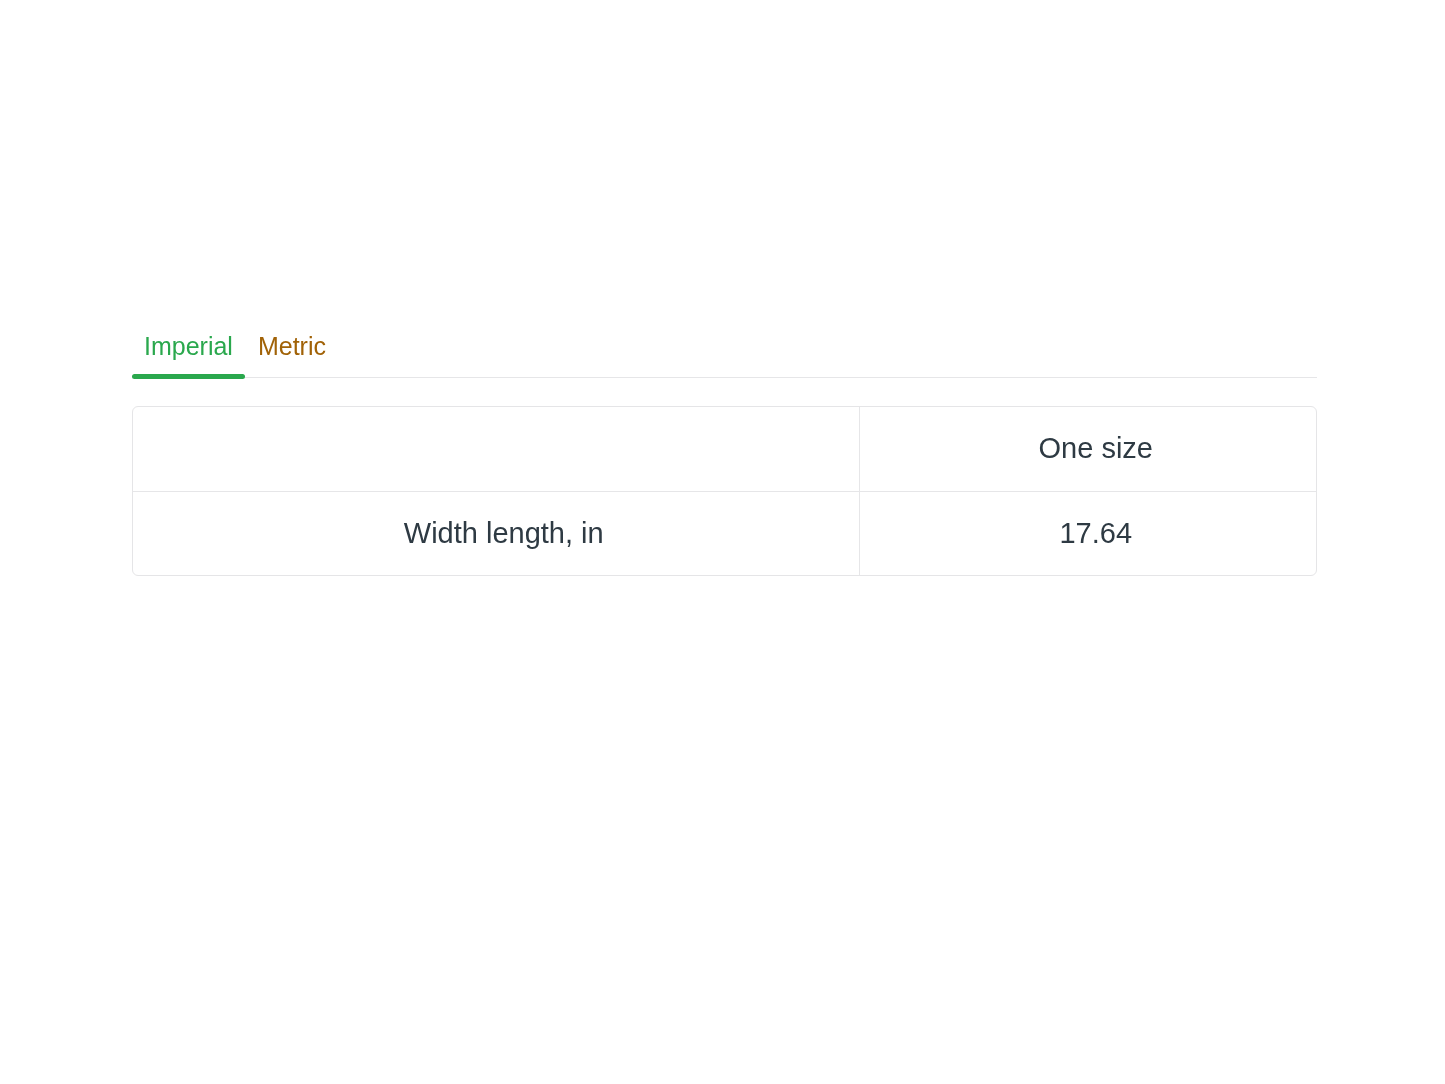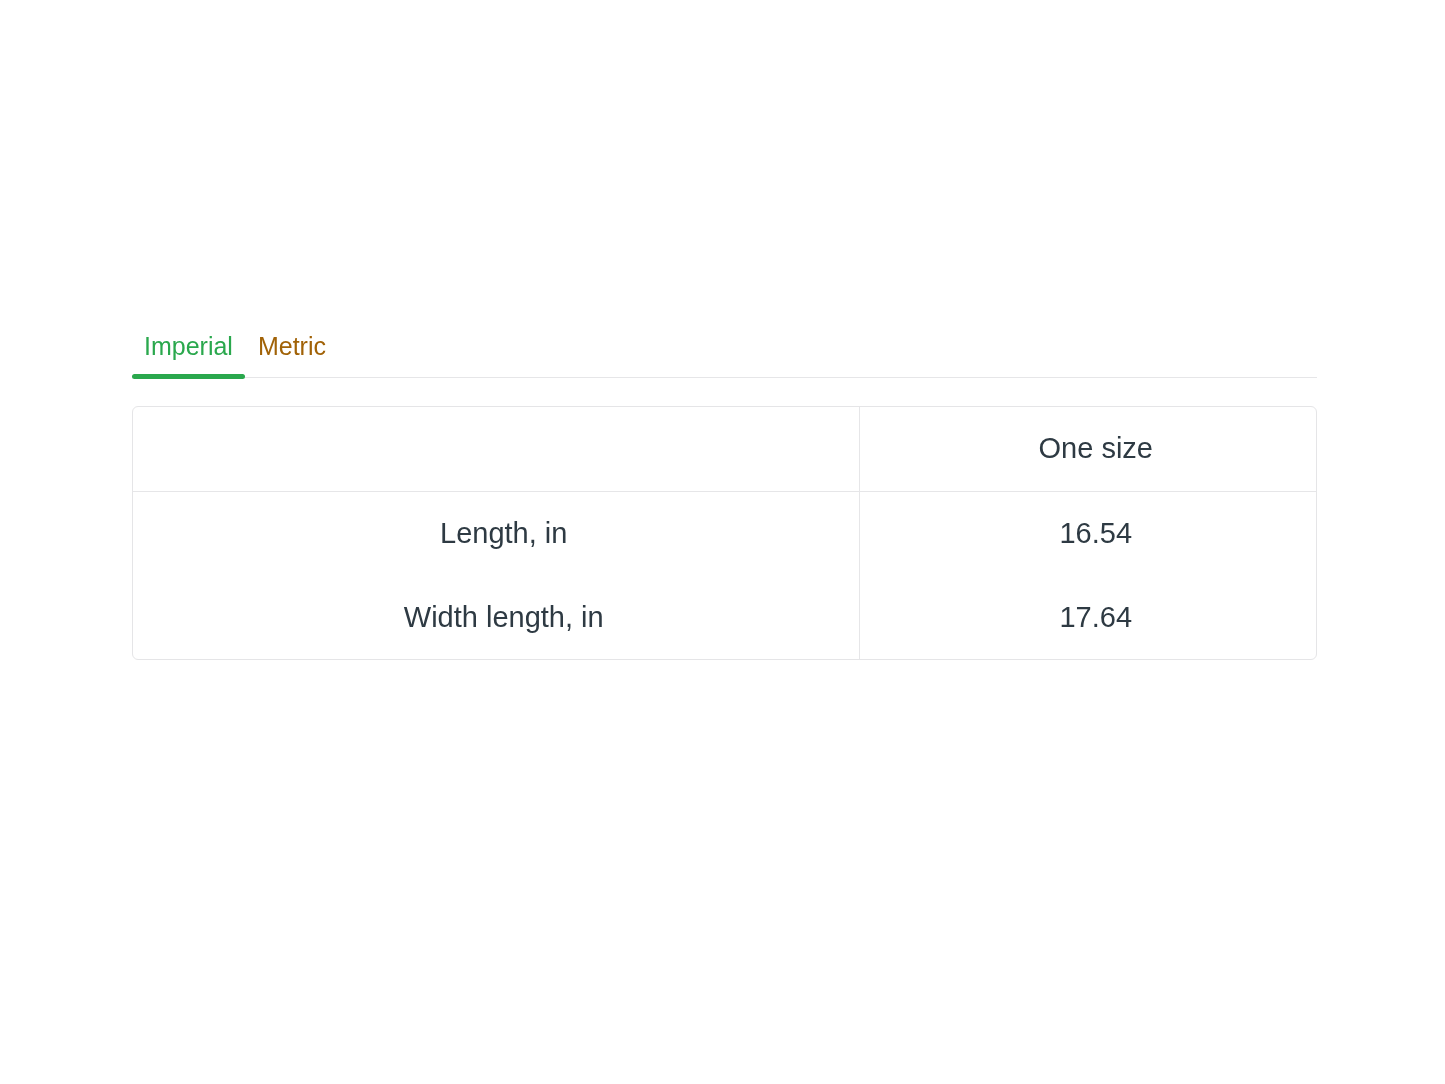"Length, in" tr { html: <tr> <td>Length, in</td> <td>16.54</td> </tr> -> none }
